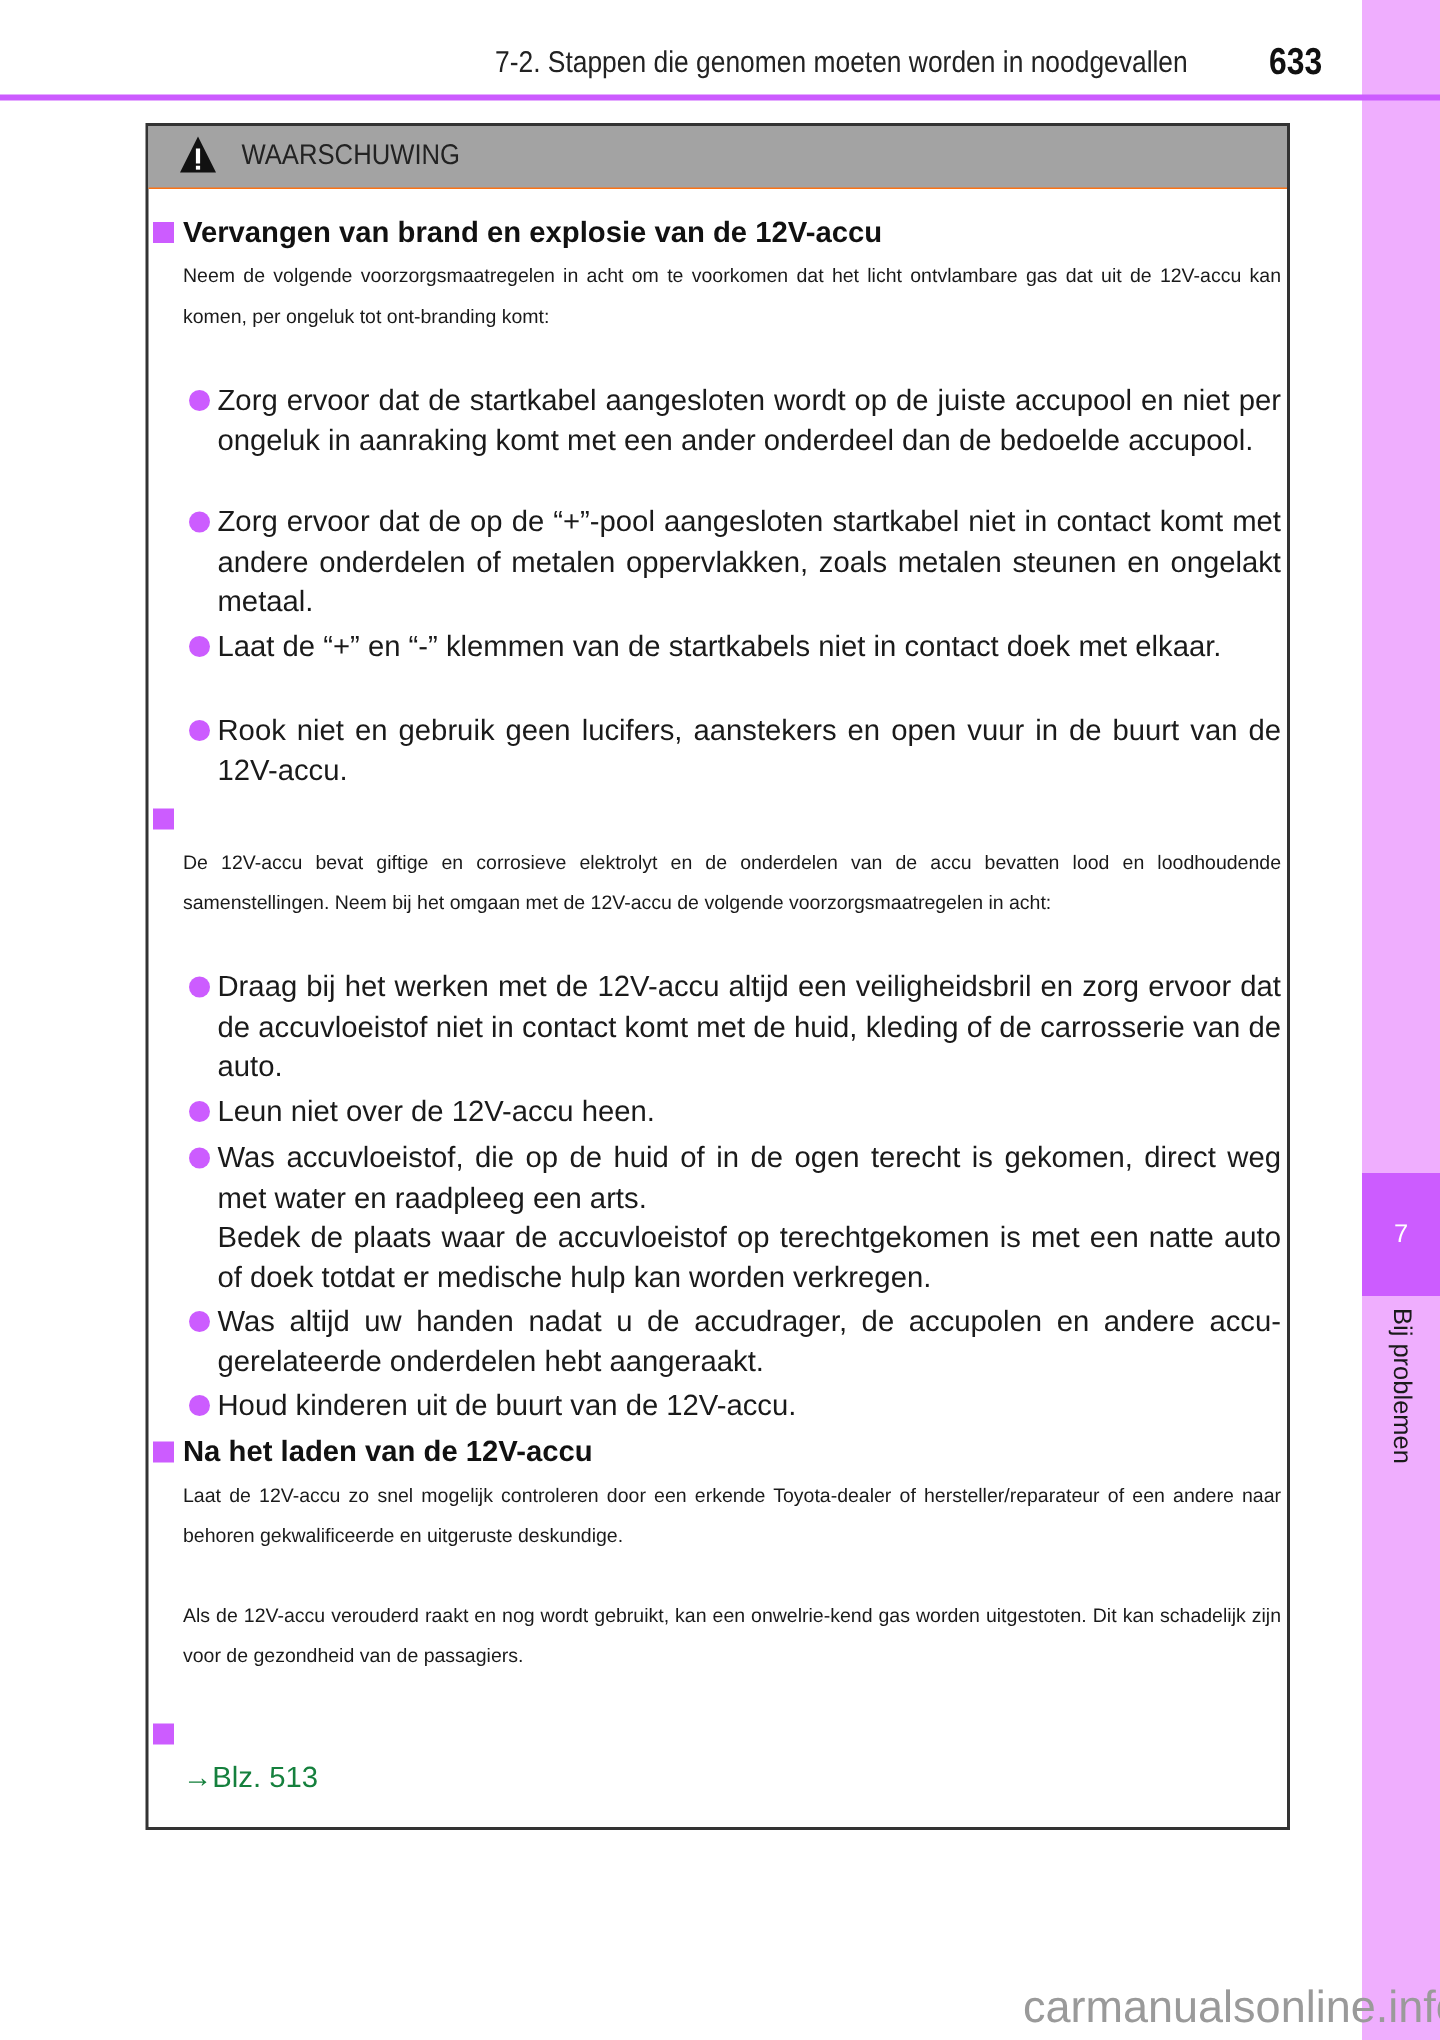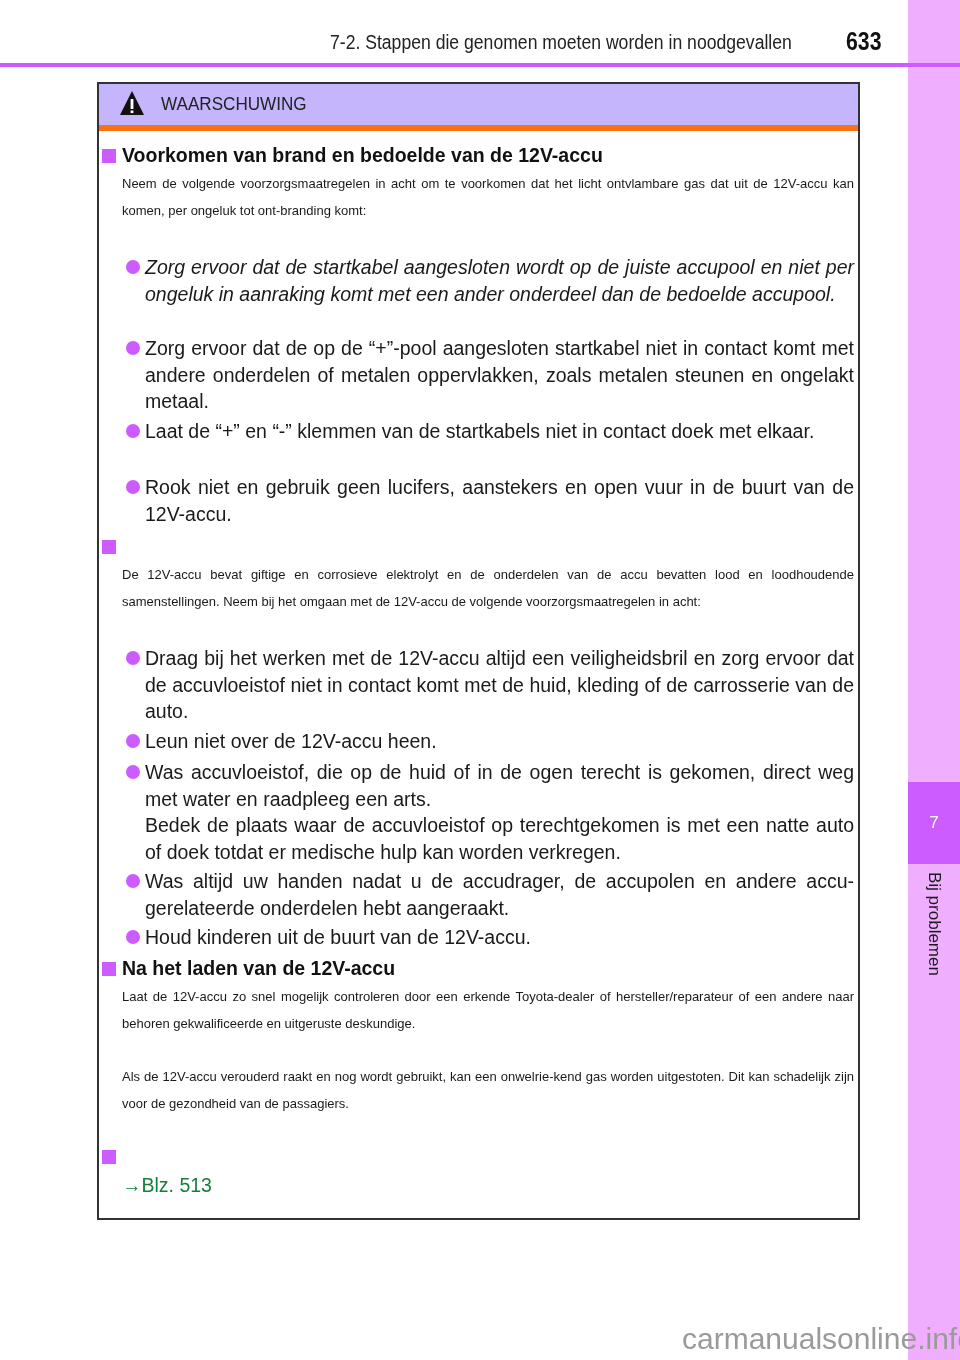"WAARSCHUWING" .box-head { background: #c4b5fd -> #a3a3a3; border-bottom: 6px solid #f97316 -> 1px solid #f97316 }
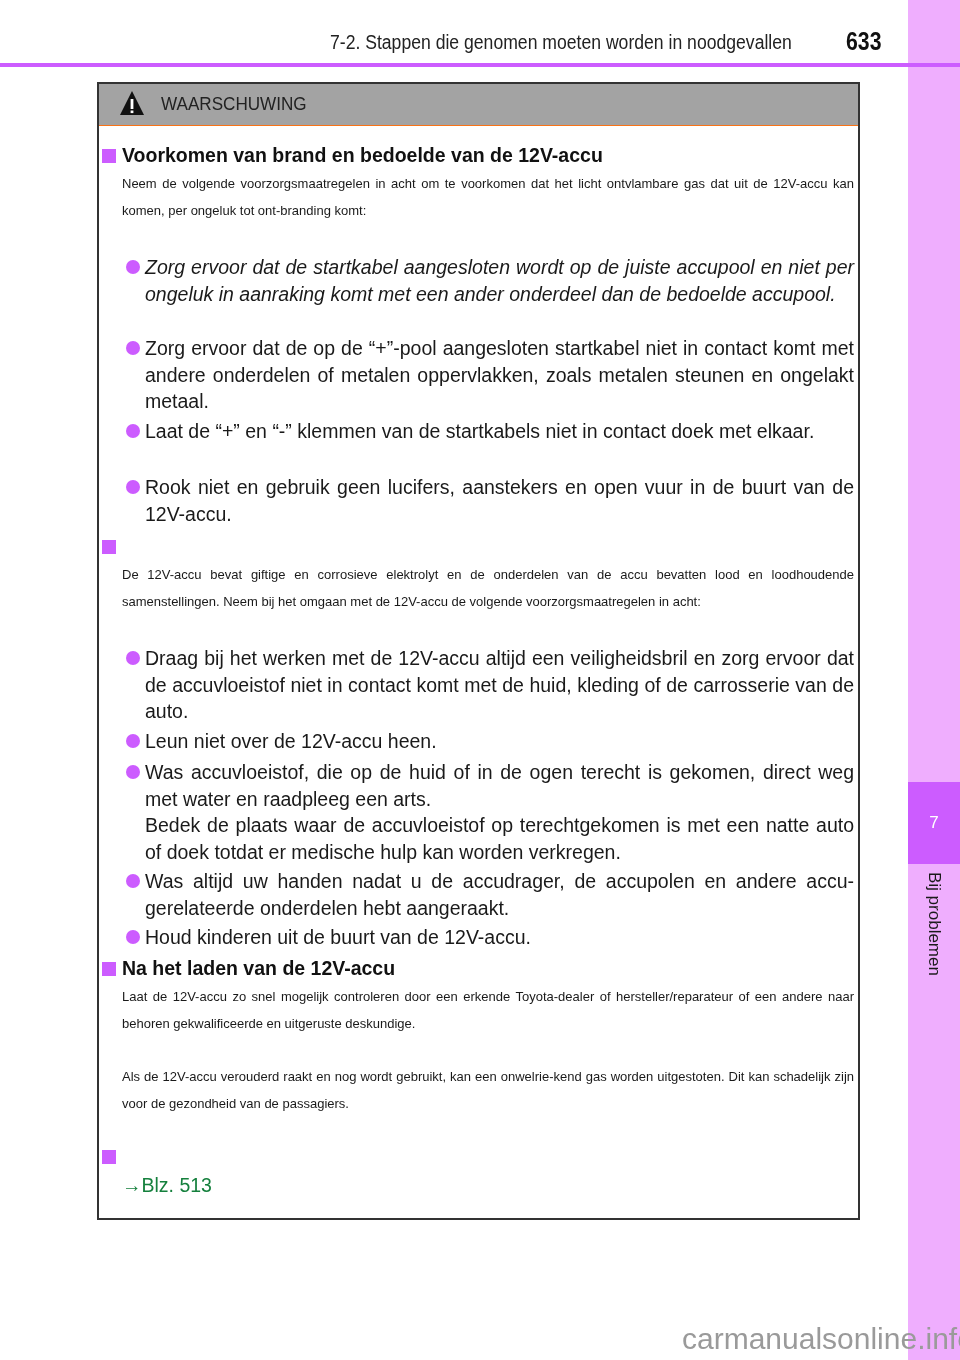"Voorkomen van brand en bedoelde" span { text: Voorkomen van brand en bedoelde -> Vervangen van brand en explosie }
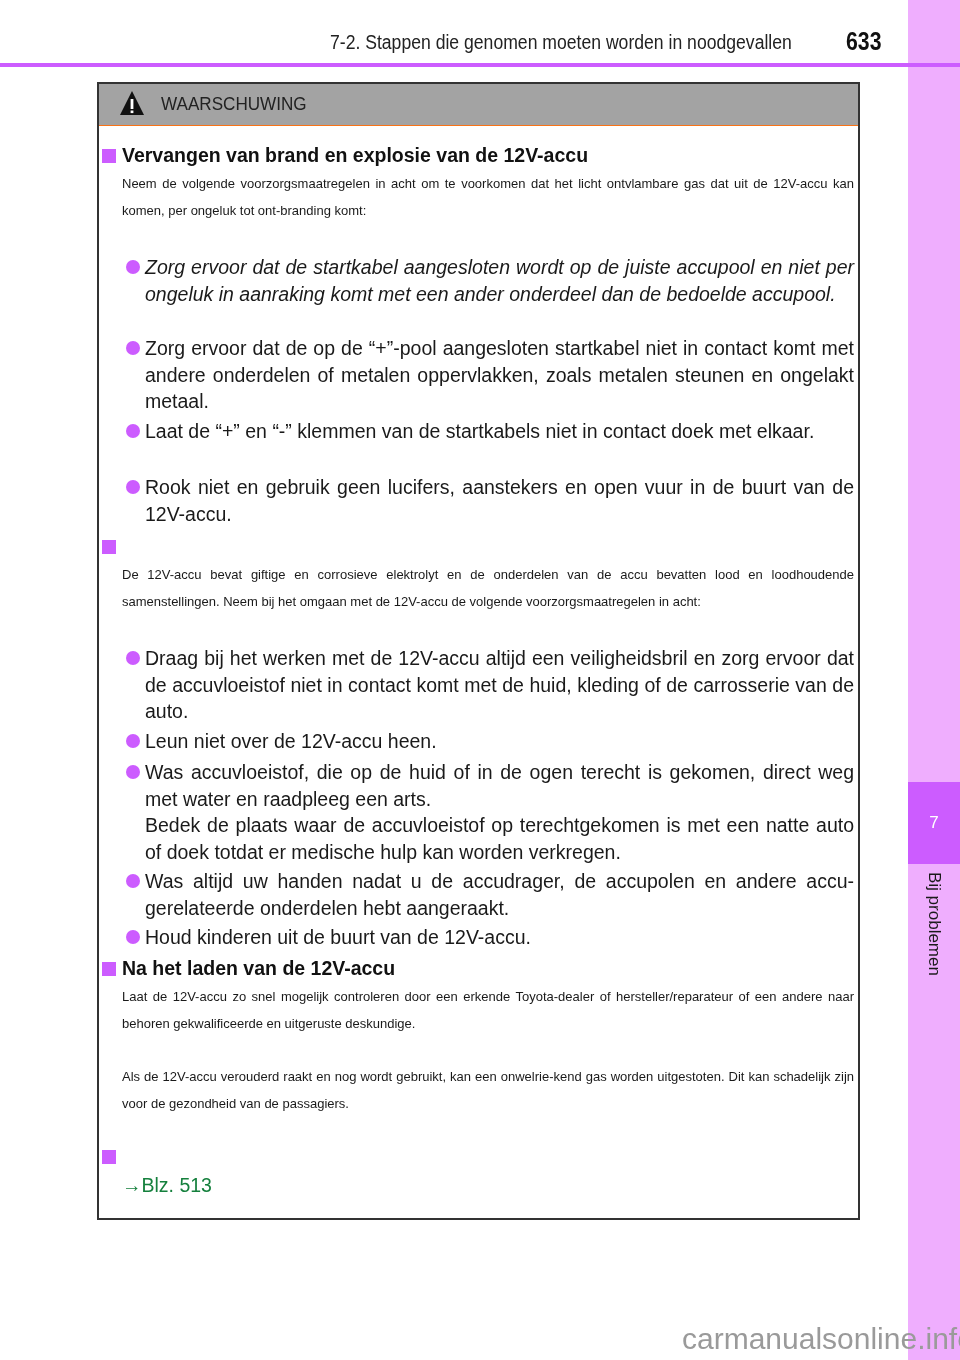"Zorg ervoor dat de startkabel" div.bullet { font-style: italic -> none }
